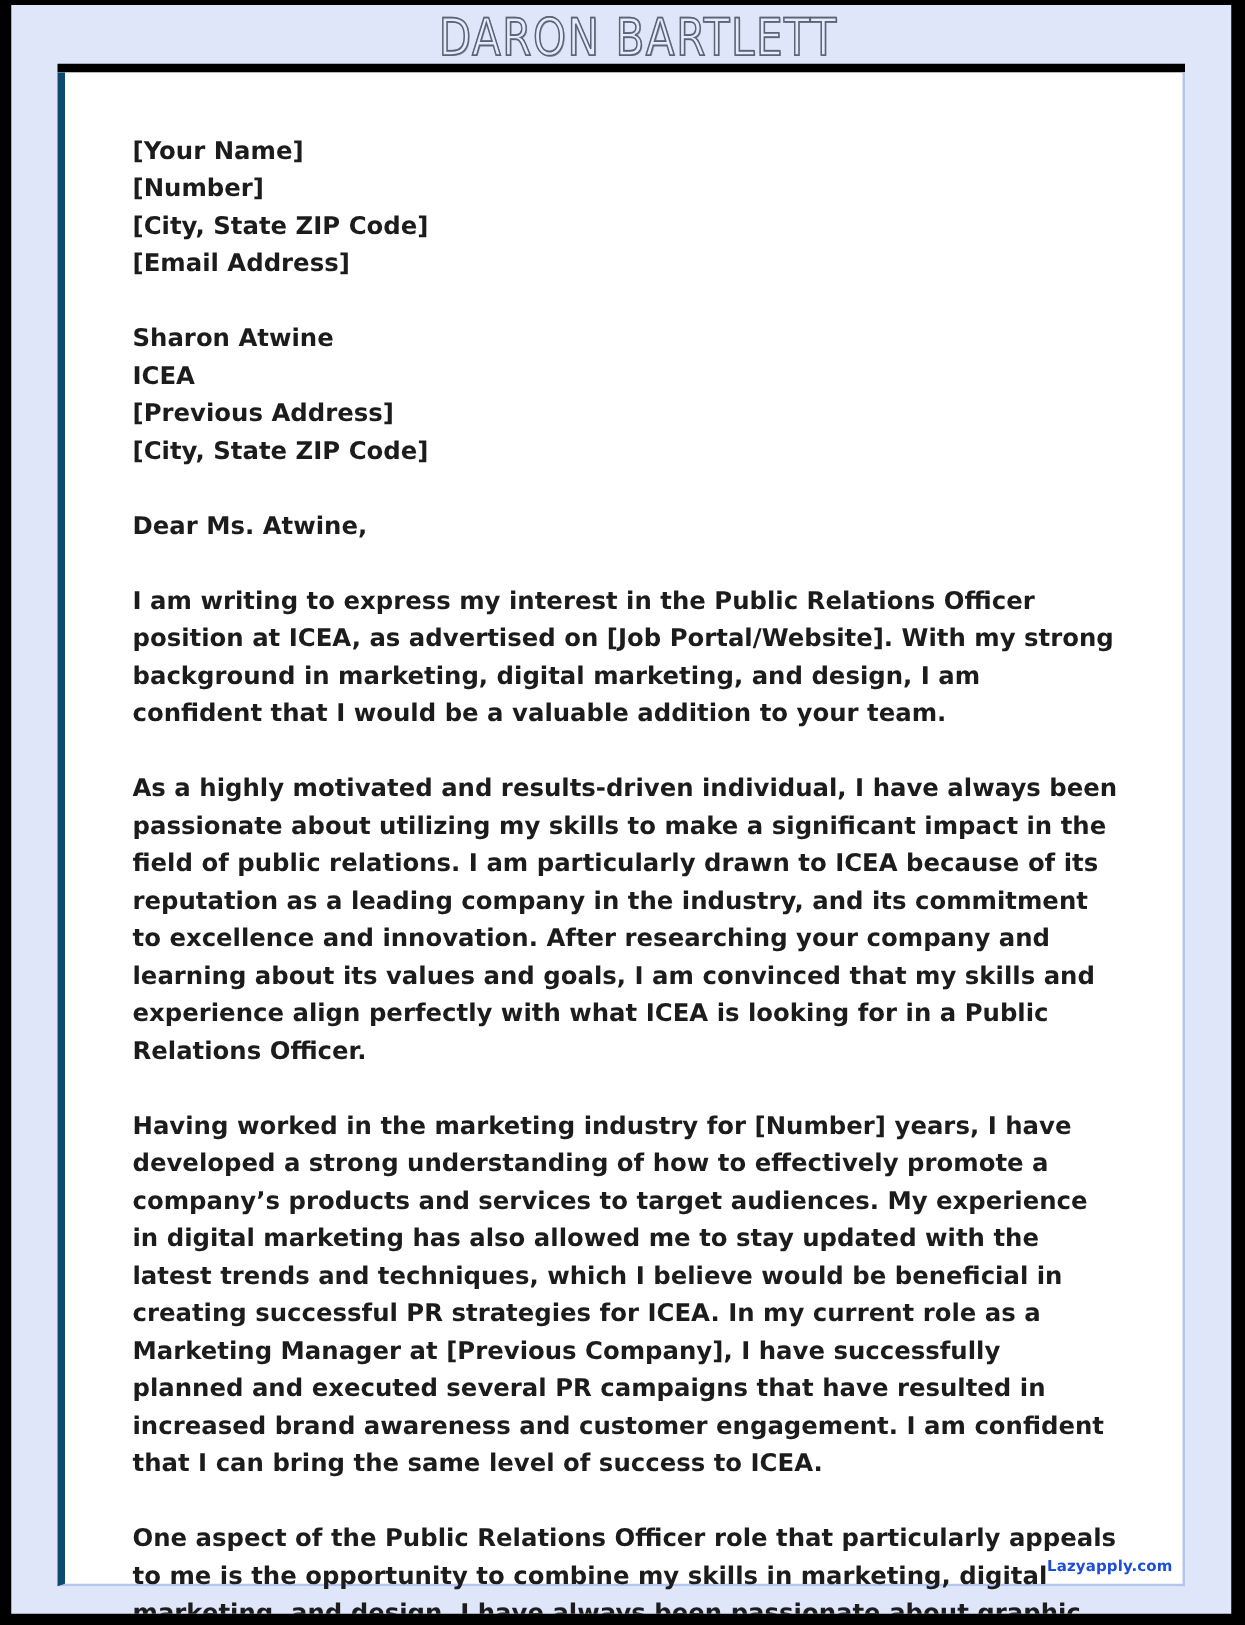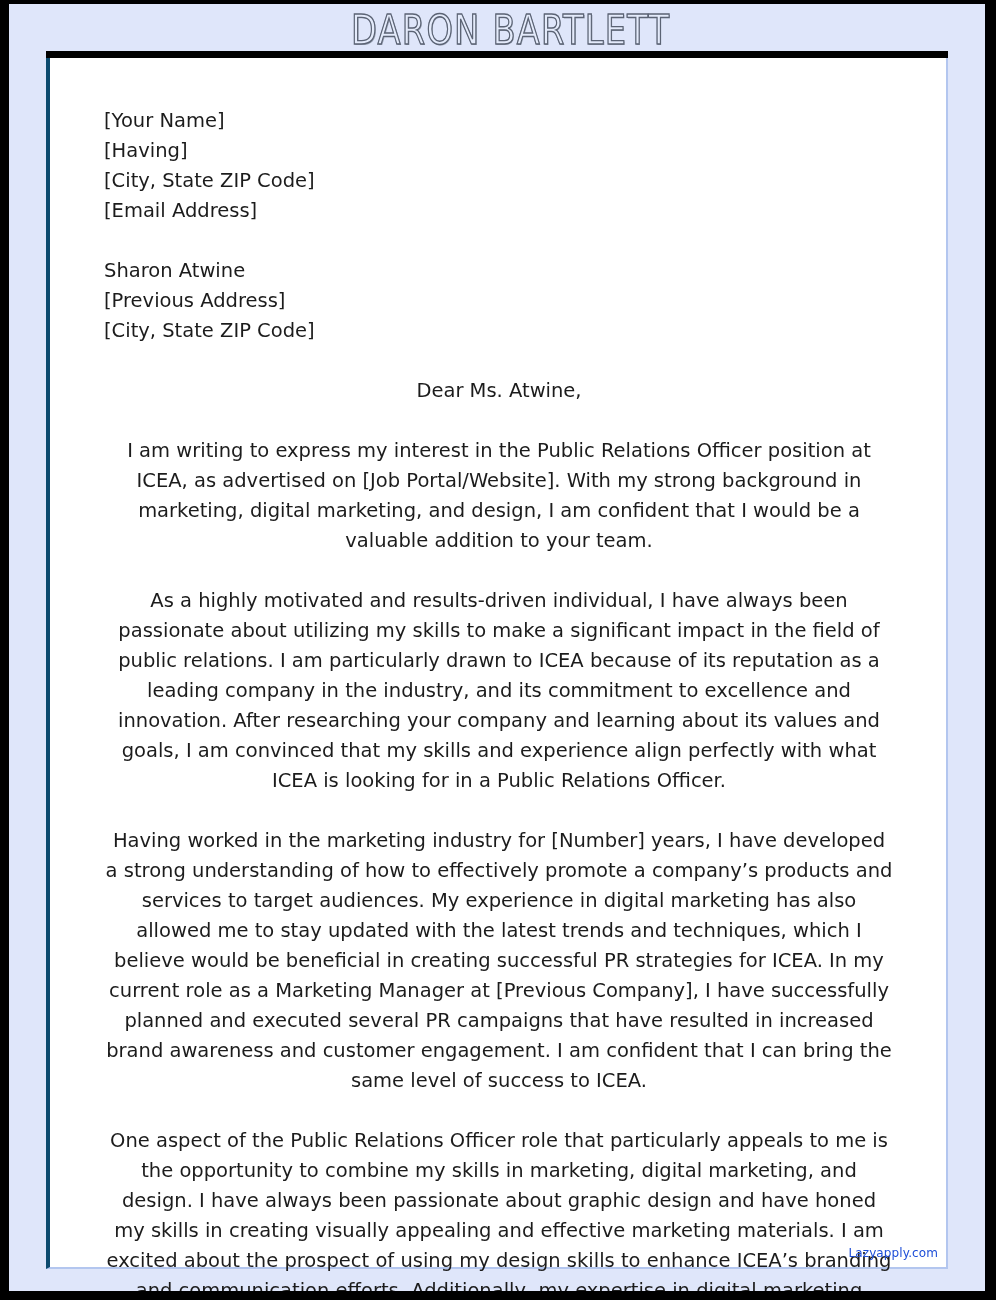"[Your Name]" .letter-page { border-left: 4px solid #0c4a6e -> 6px solid #0c4a6e; font-weight: none -> bold }
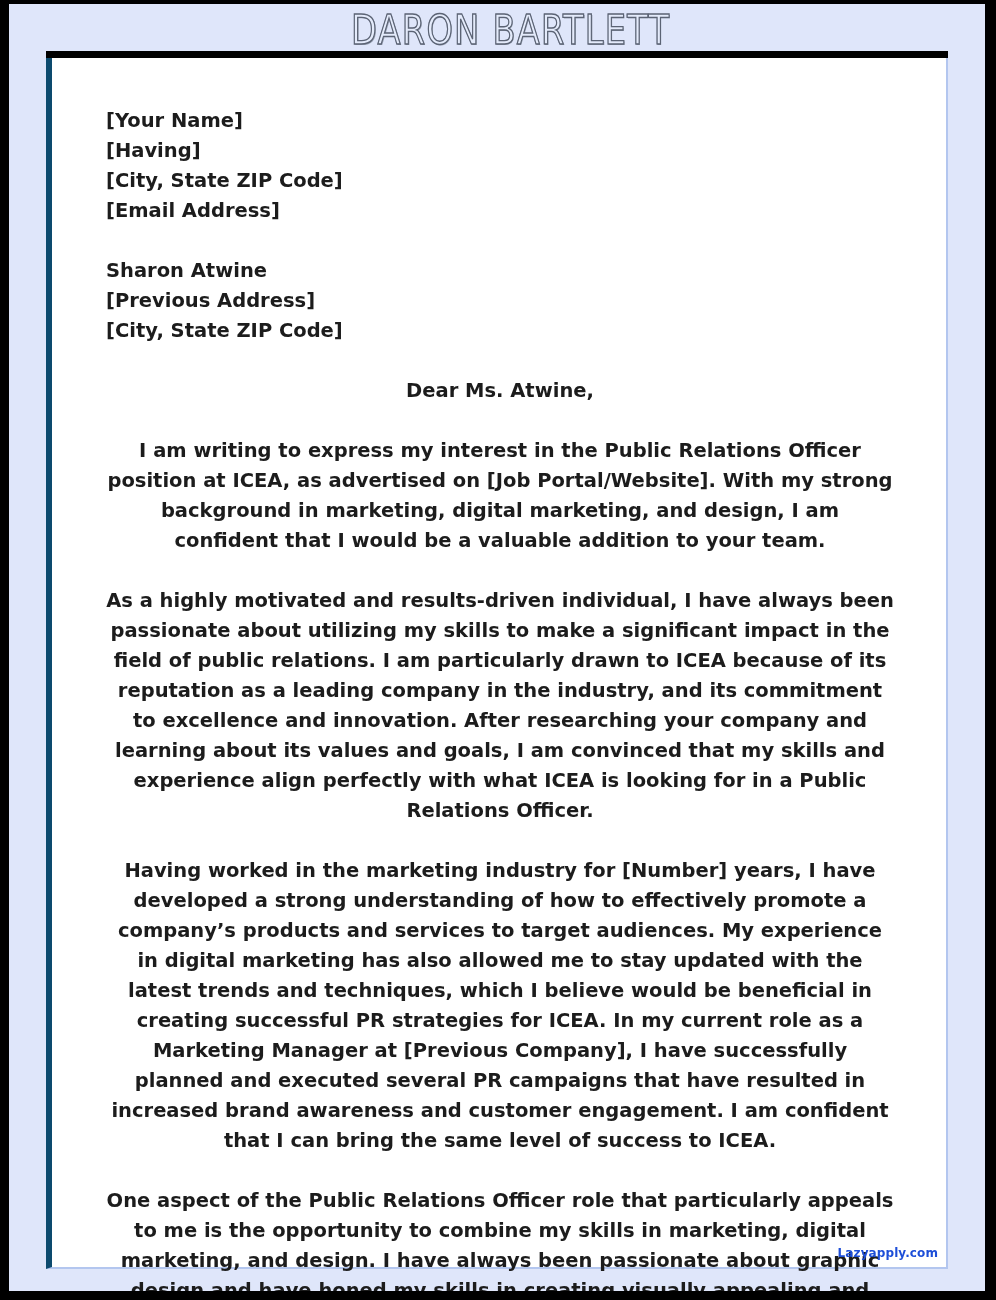"[Having]" span.addr-line { text: Having -> Number }
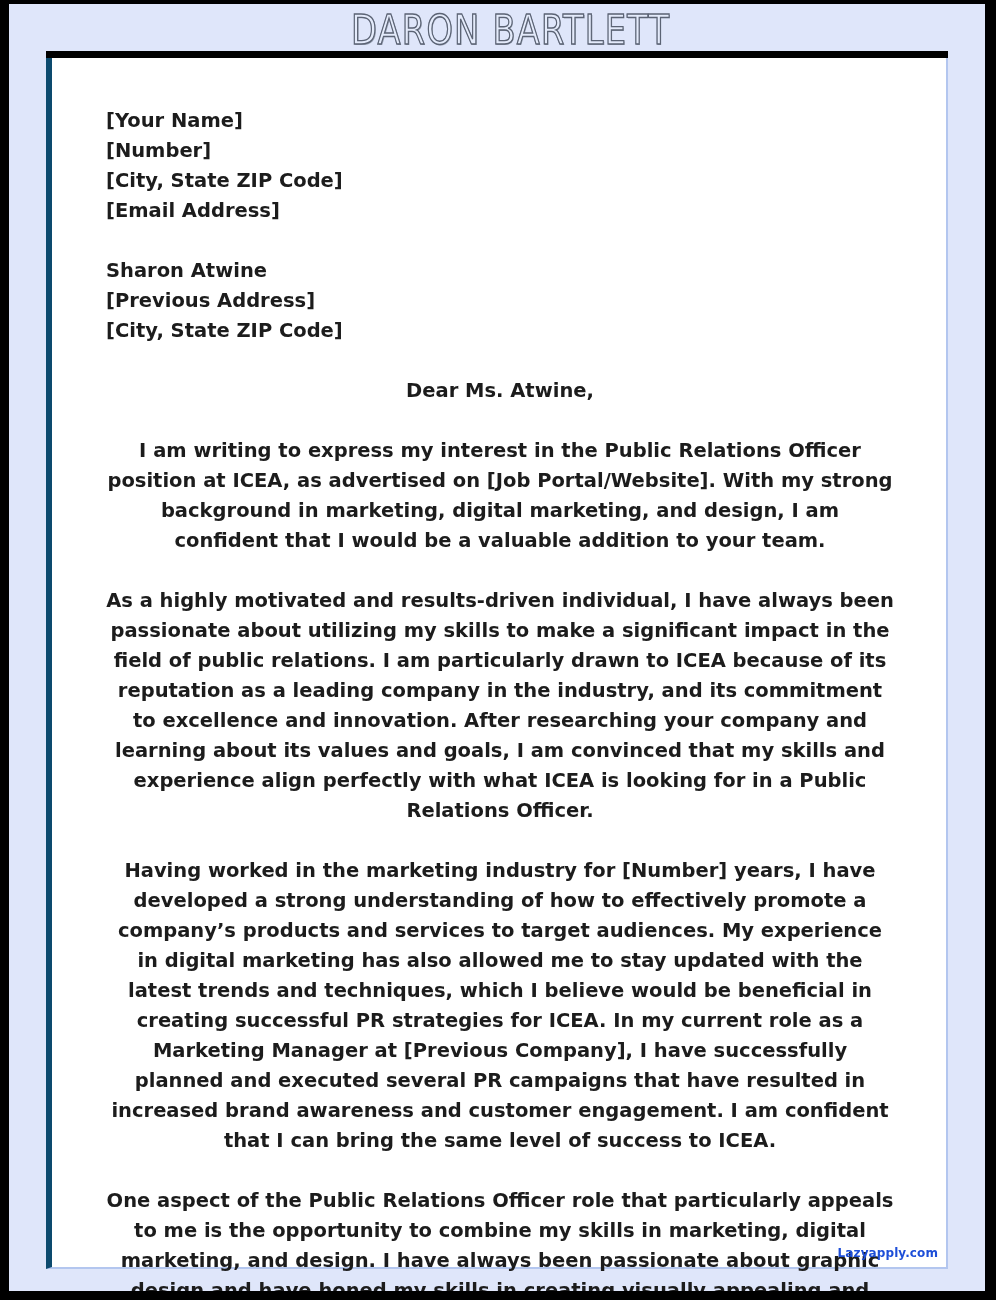"ICEA" span.addr-line { html: none -> <span>ICEA</span> }
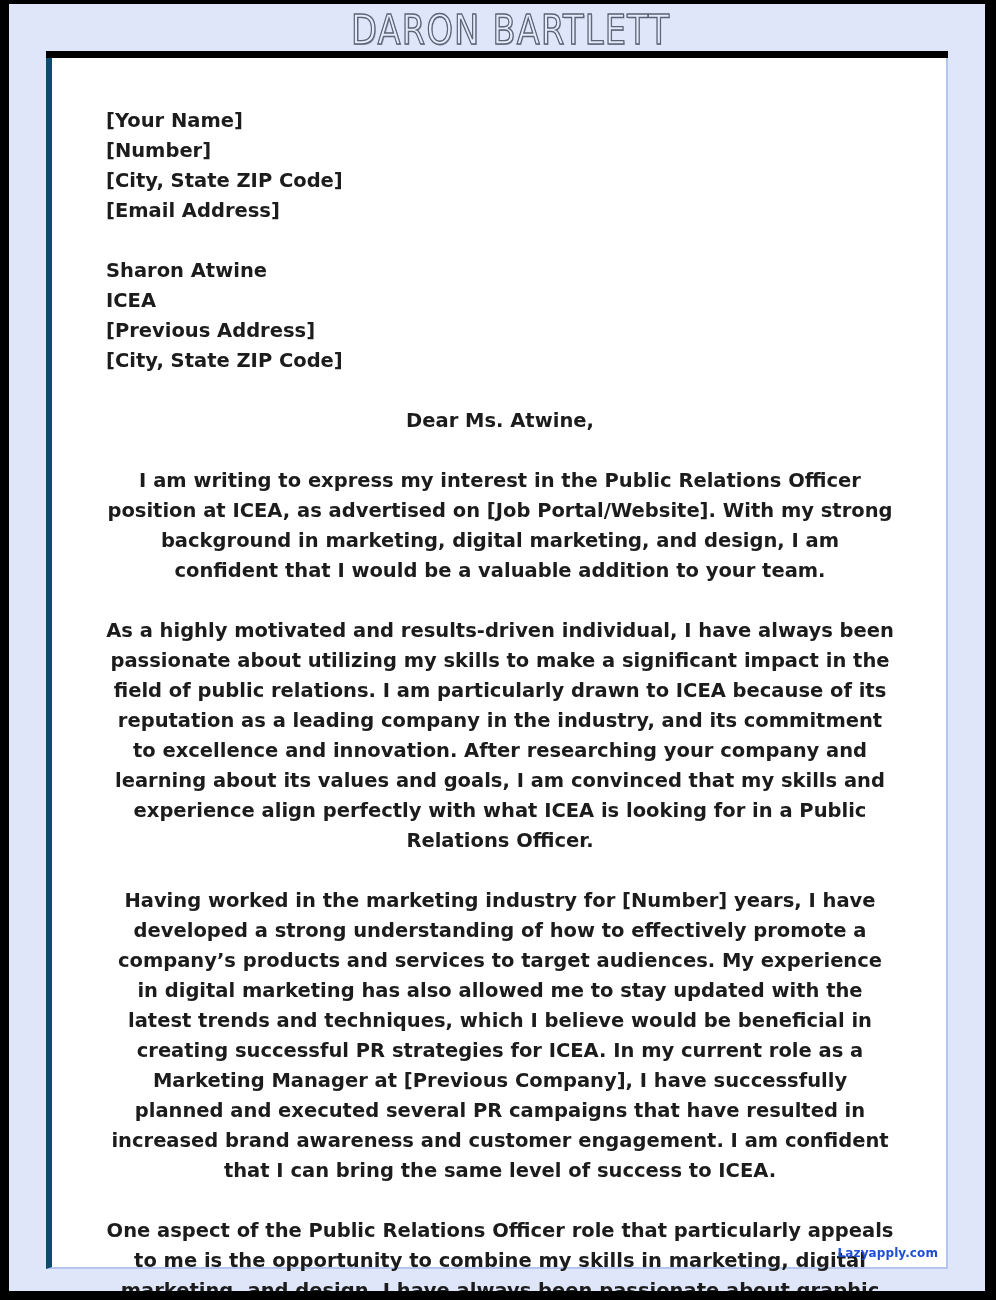"Dear Ms. Atwine," .para { text-align: center -> left }
